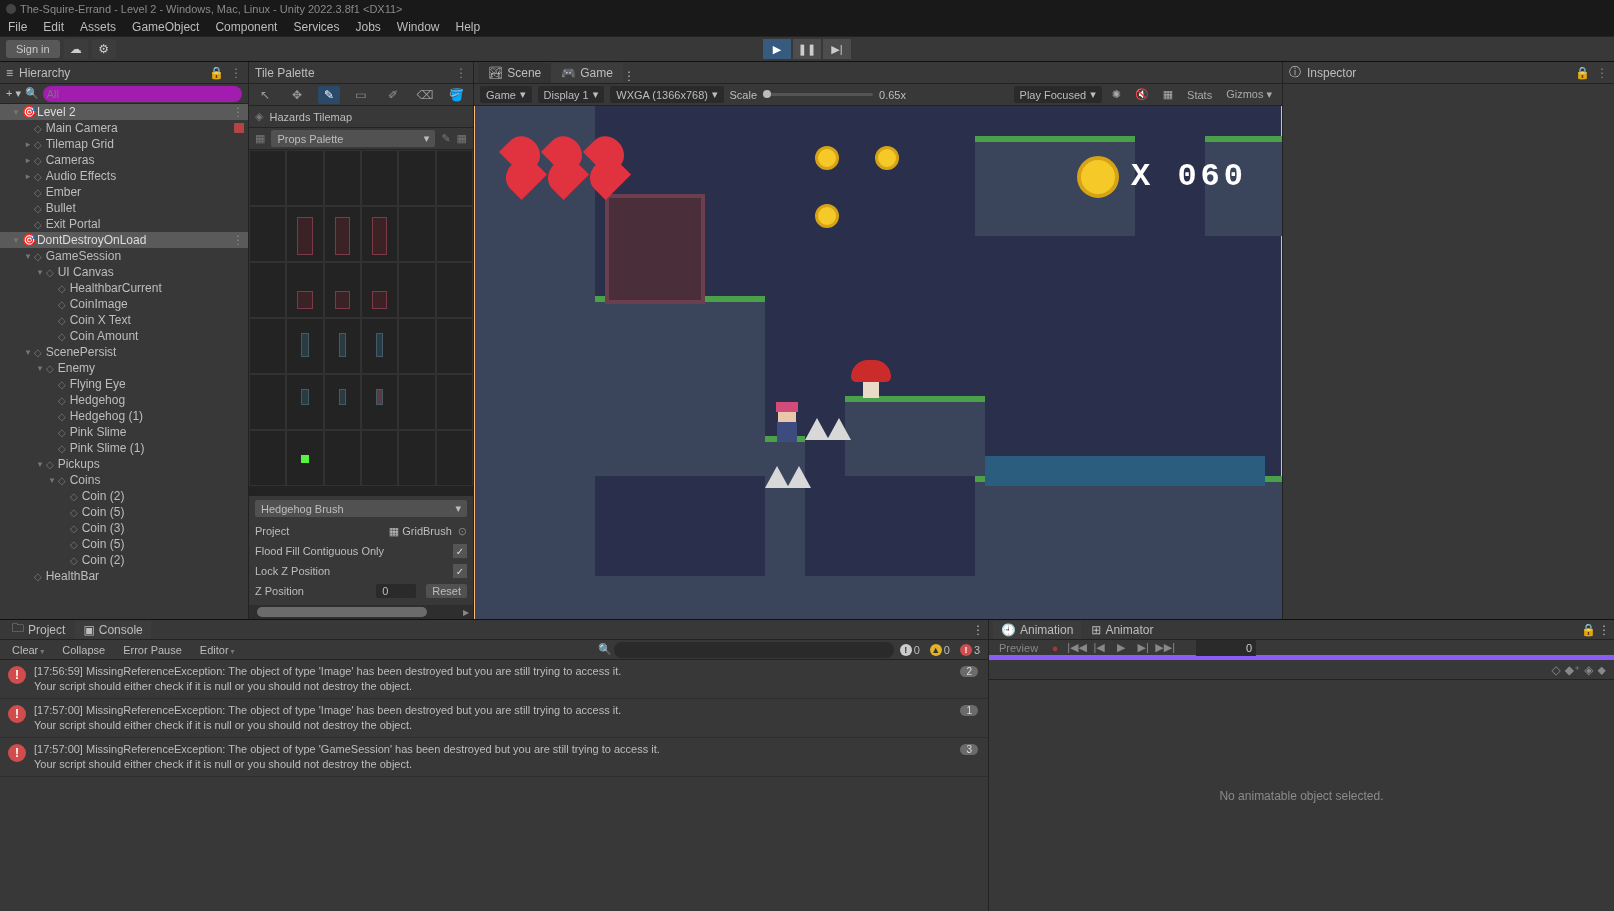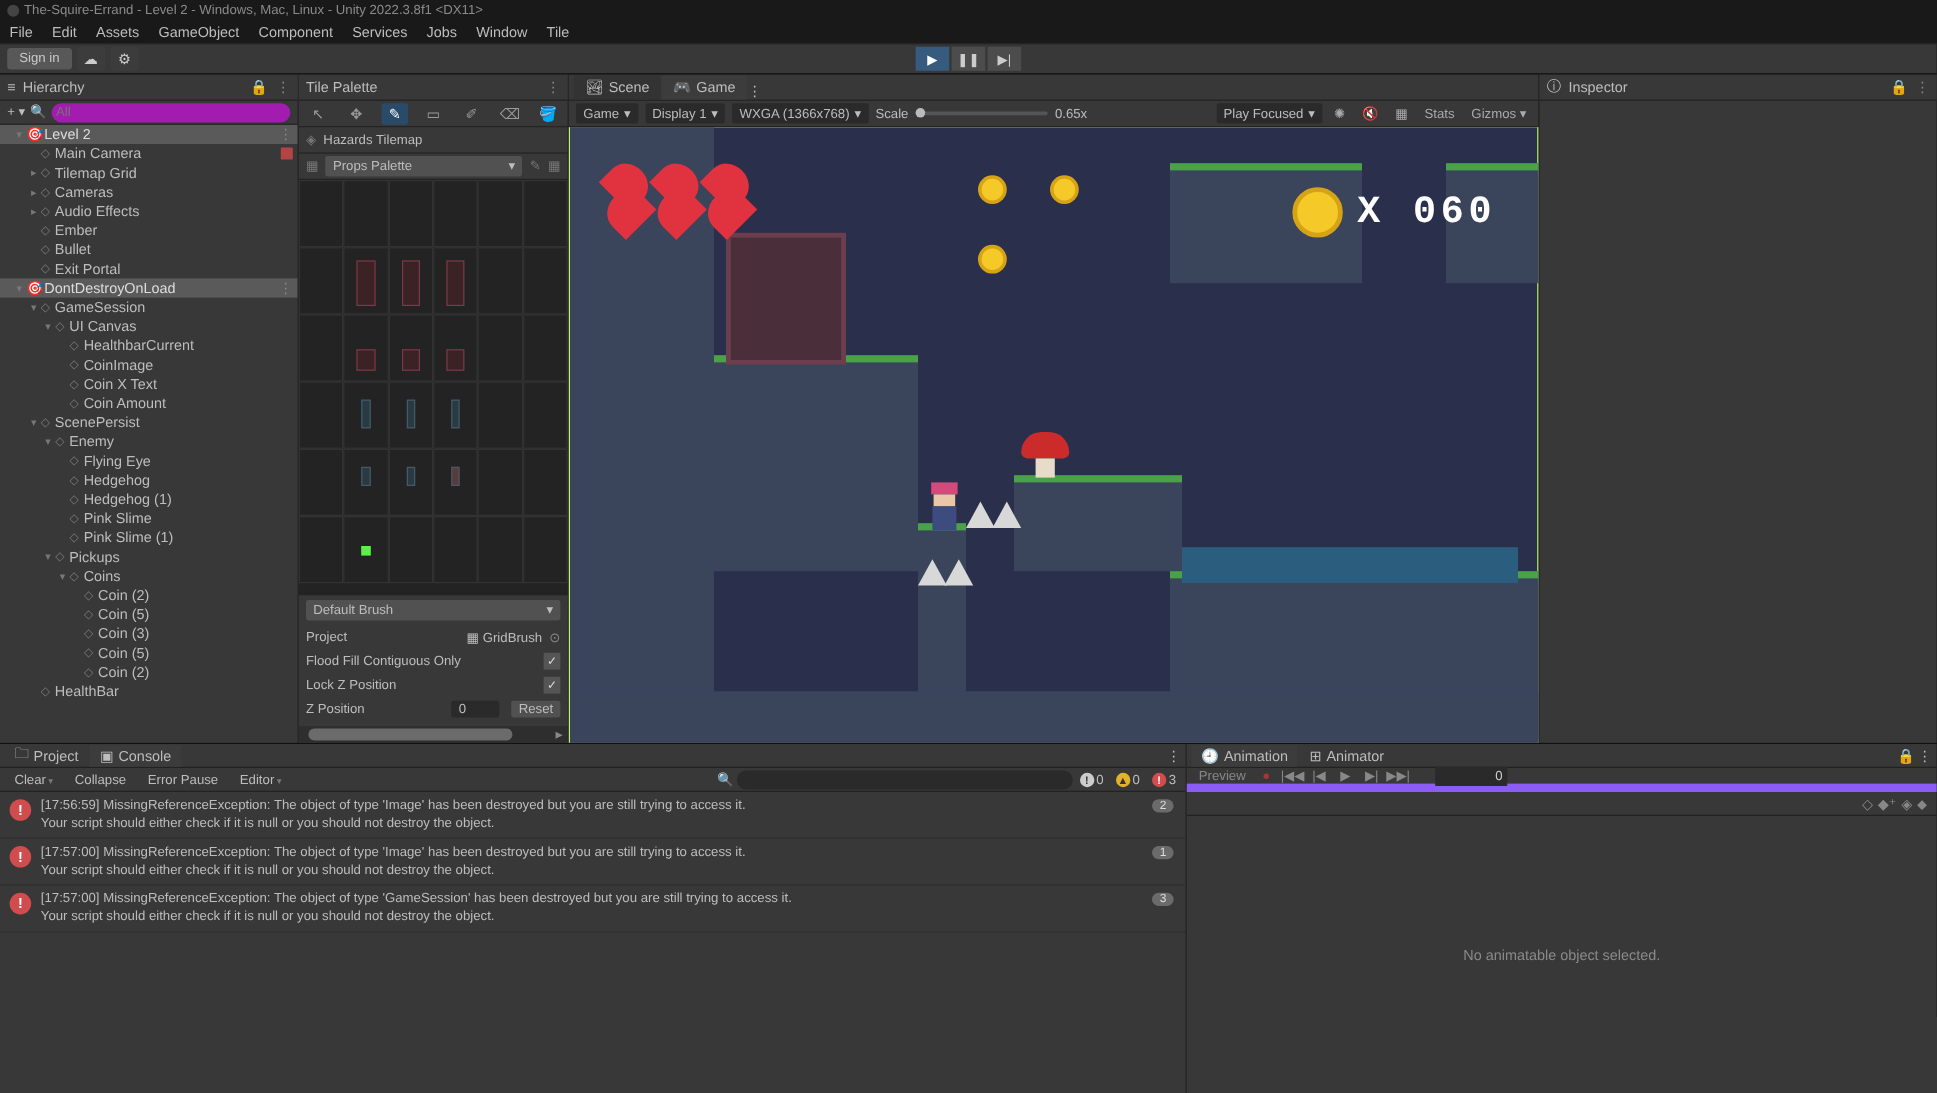"Tile" span { text: Tile -> Help }
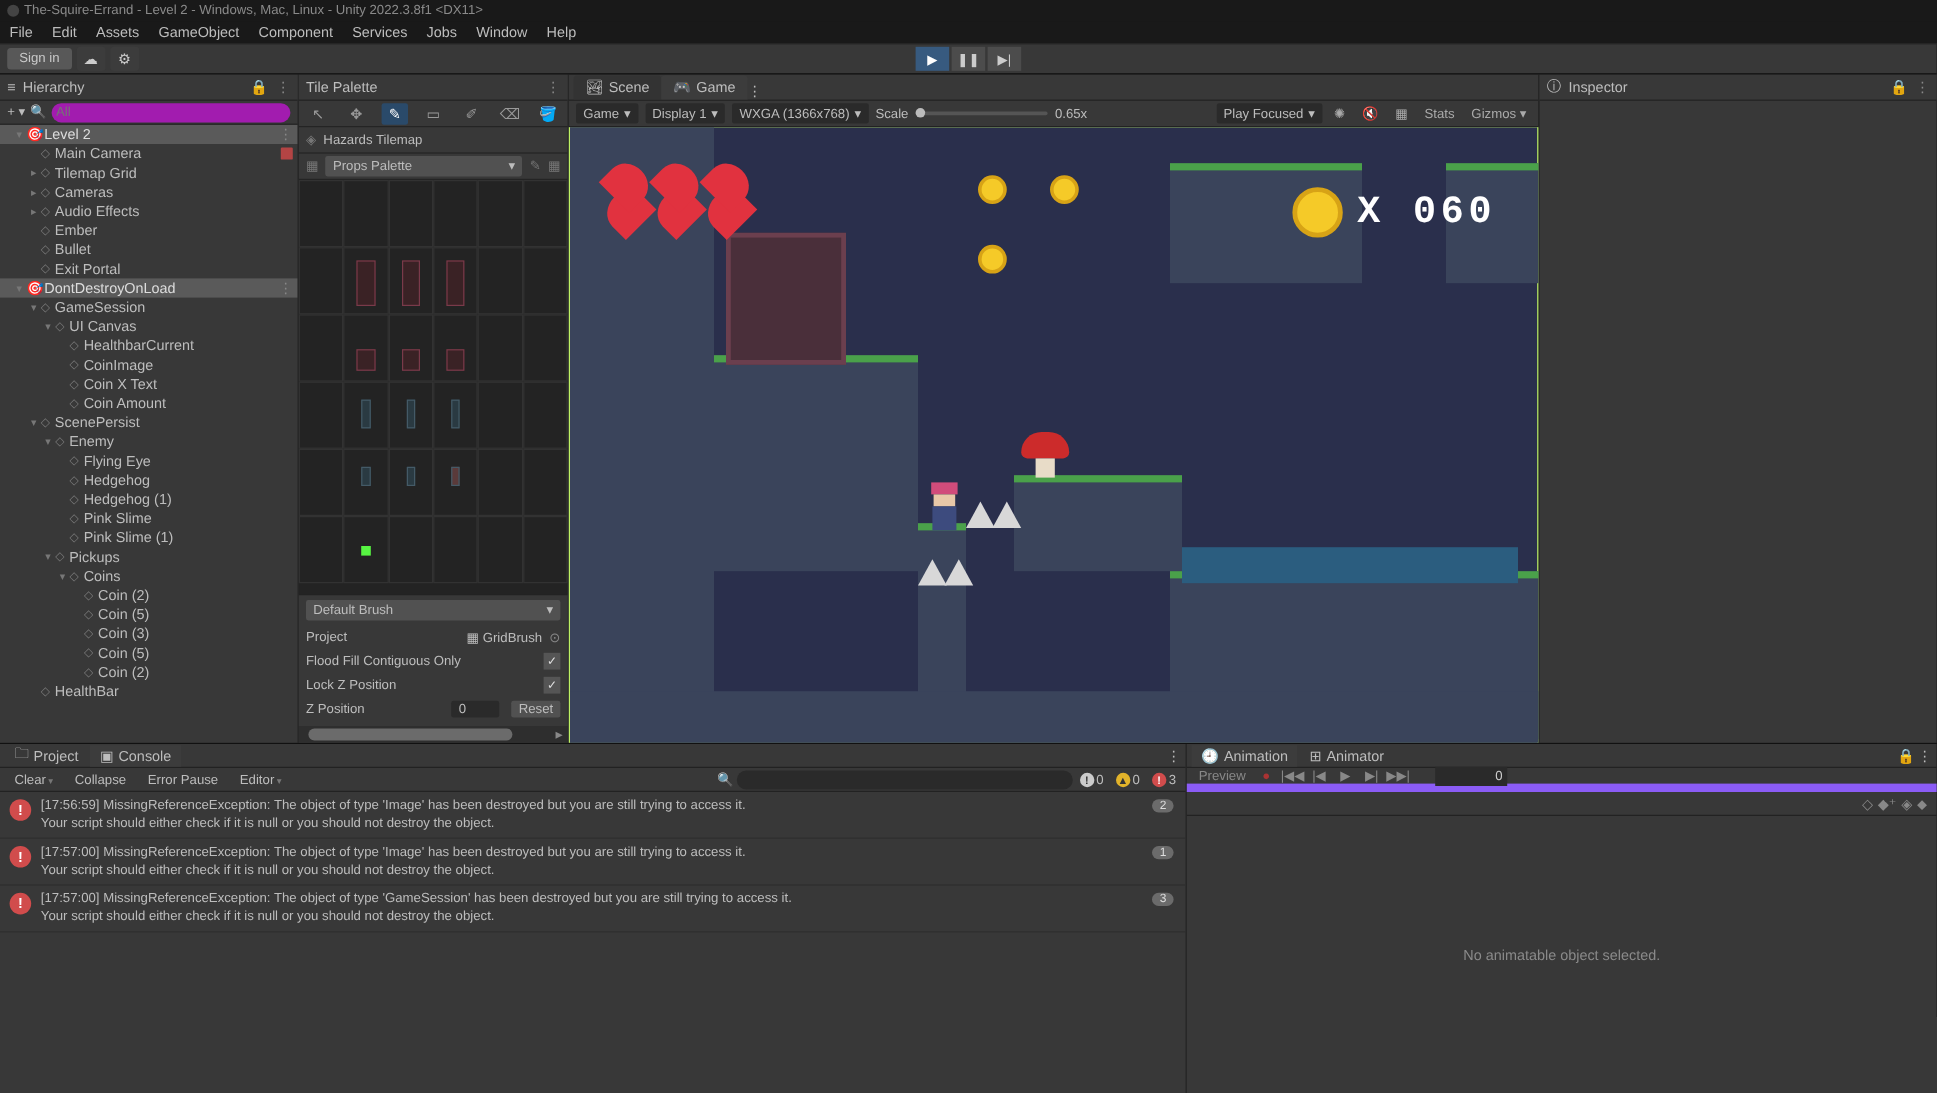"X 060" .gview { background: #bef264 -> #fdba74 }
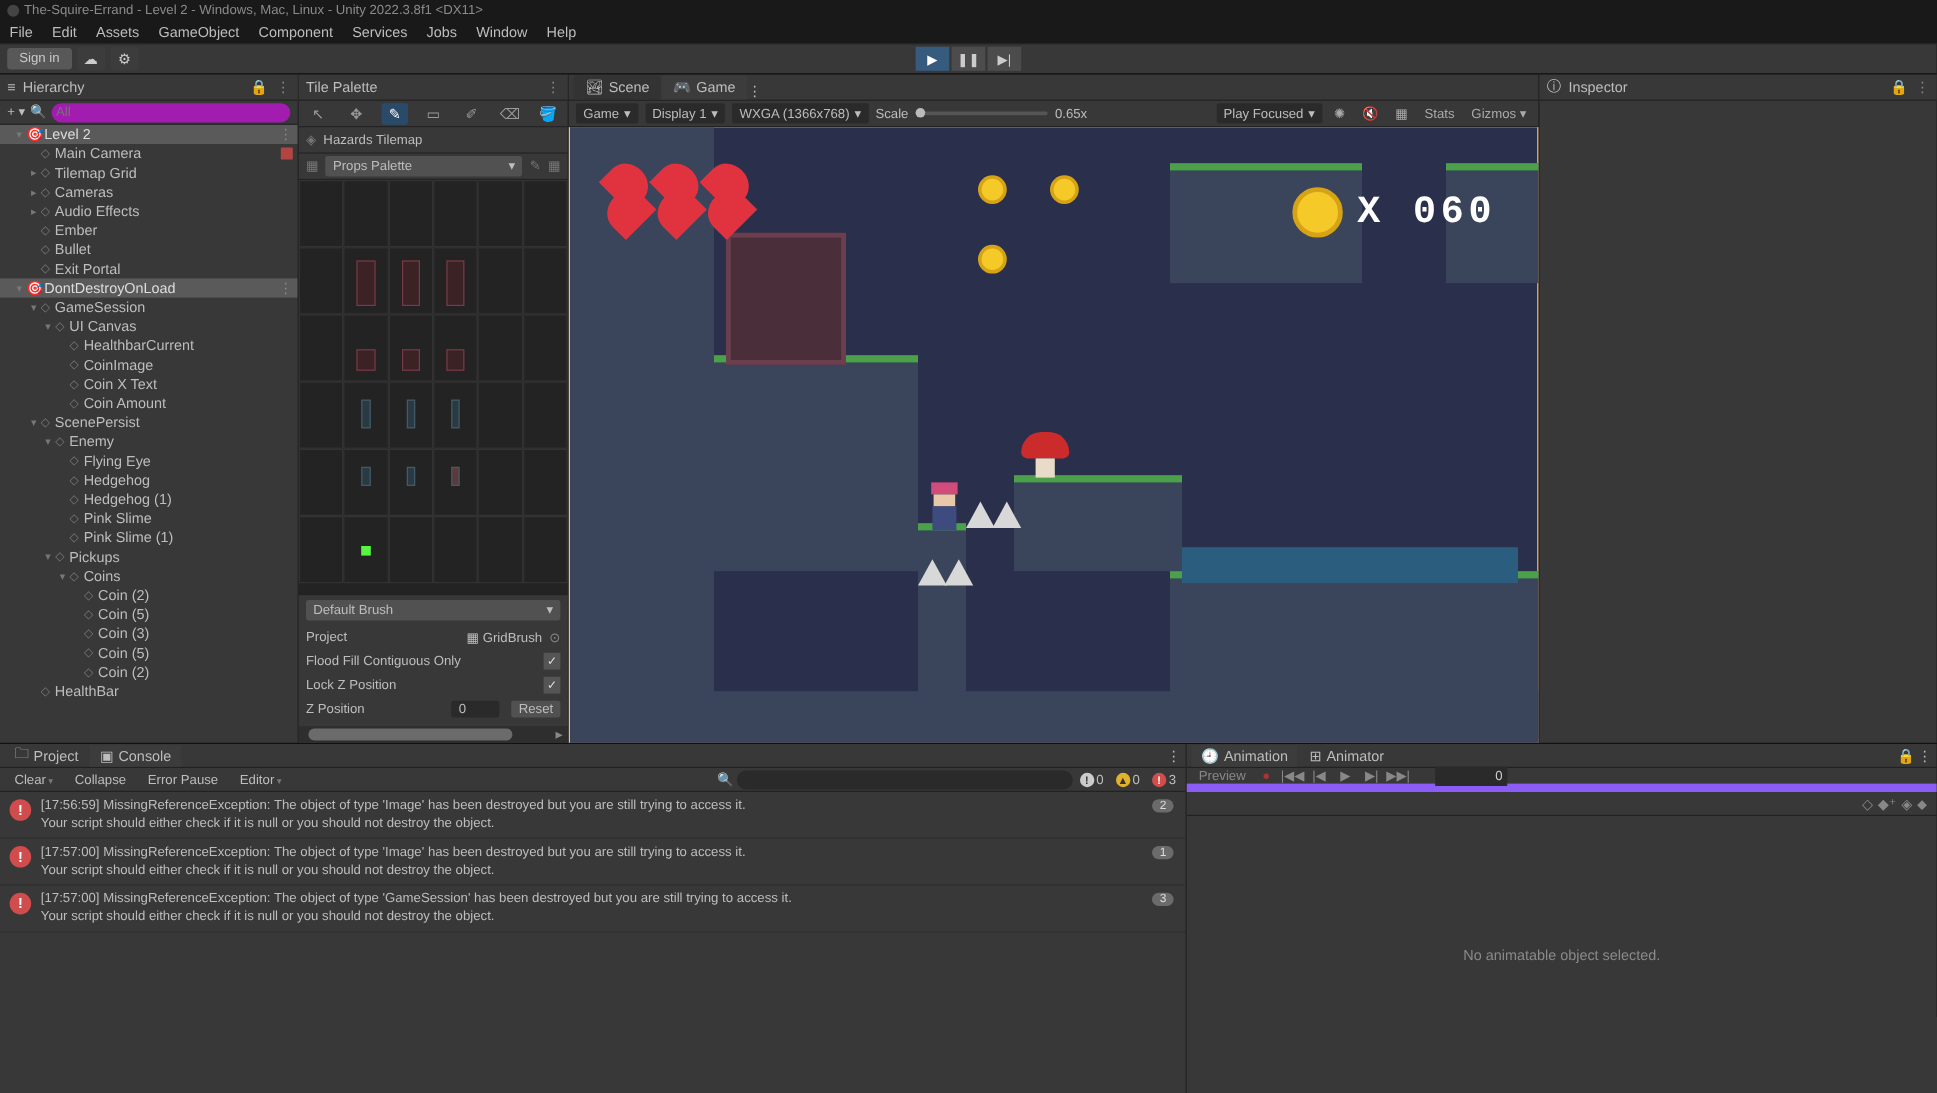"Default Brush" span { text: Default -> Hedgehog }
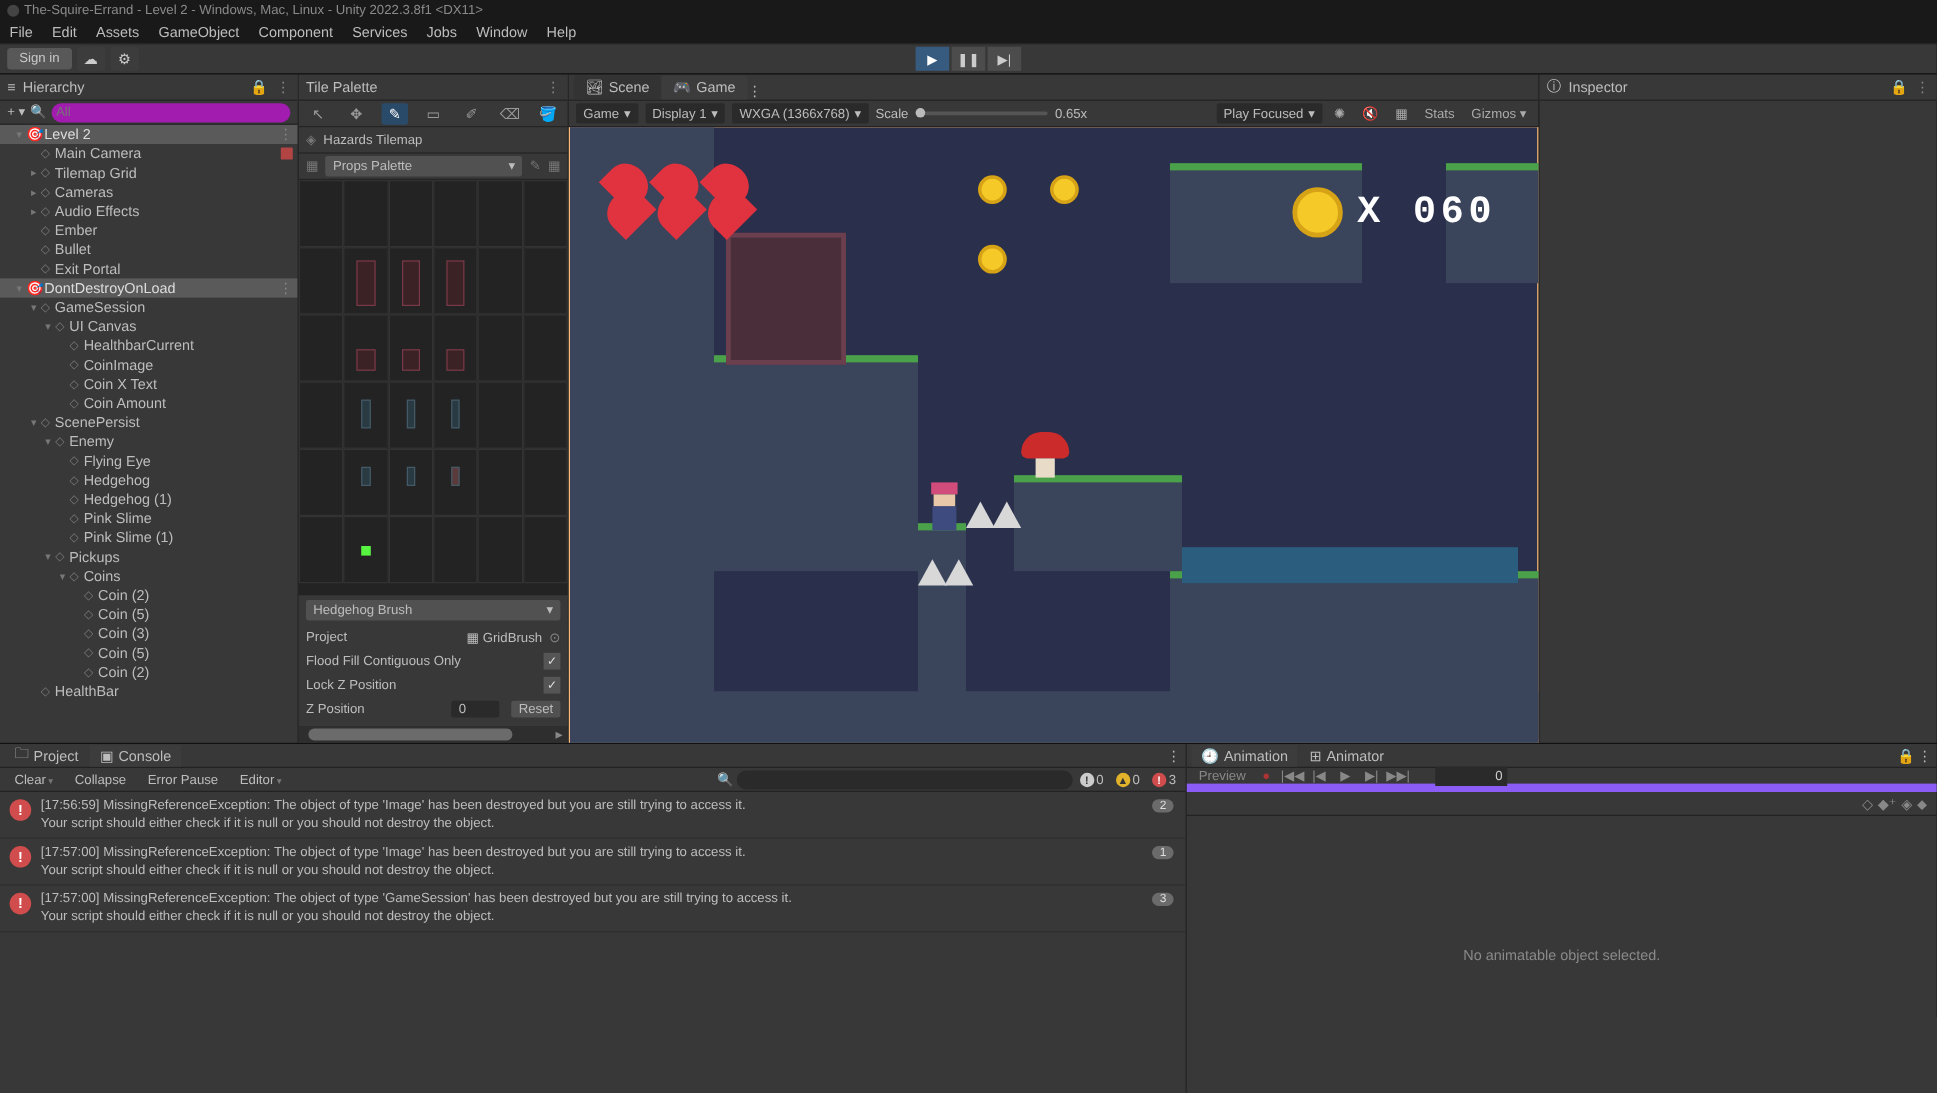"Preview" .anim-ctrl { border-bottom: 7px solid #8b5cf6 -> 5px solid #8b5cf6 }
